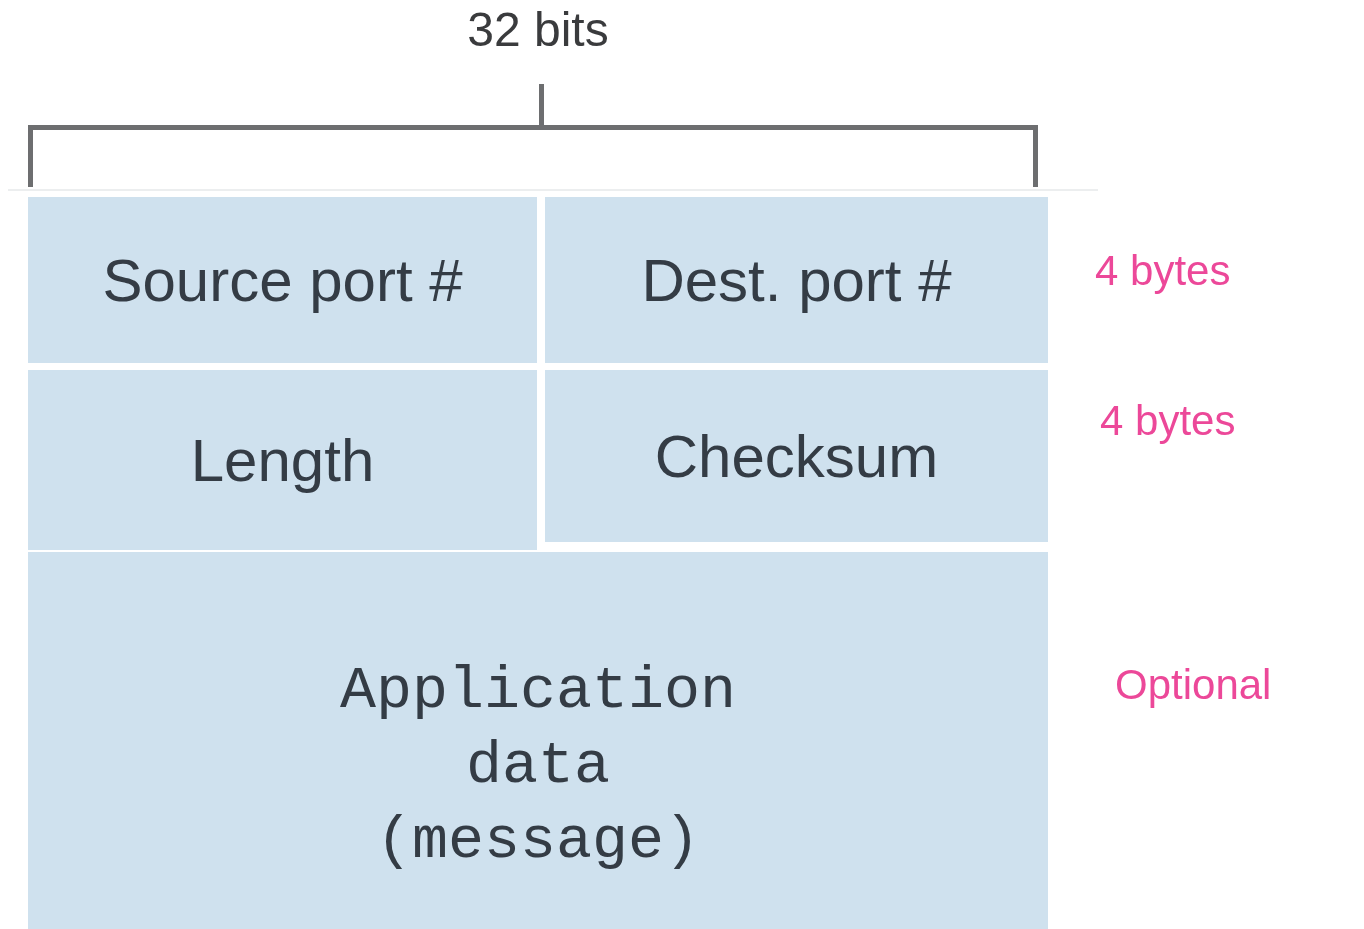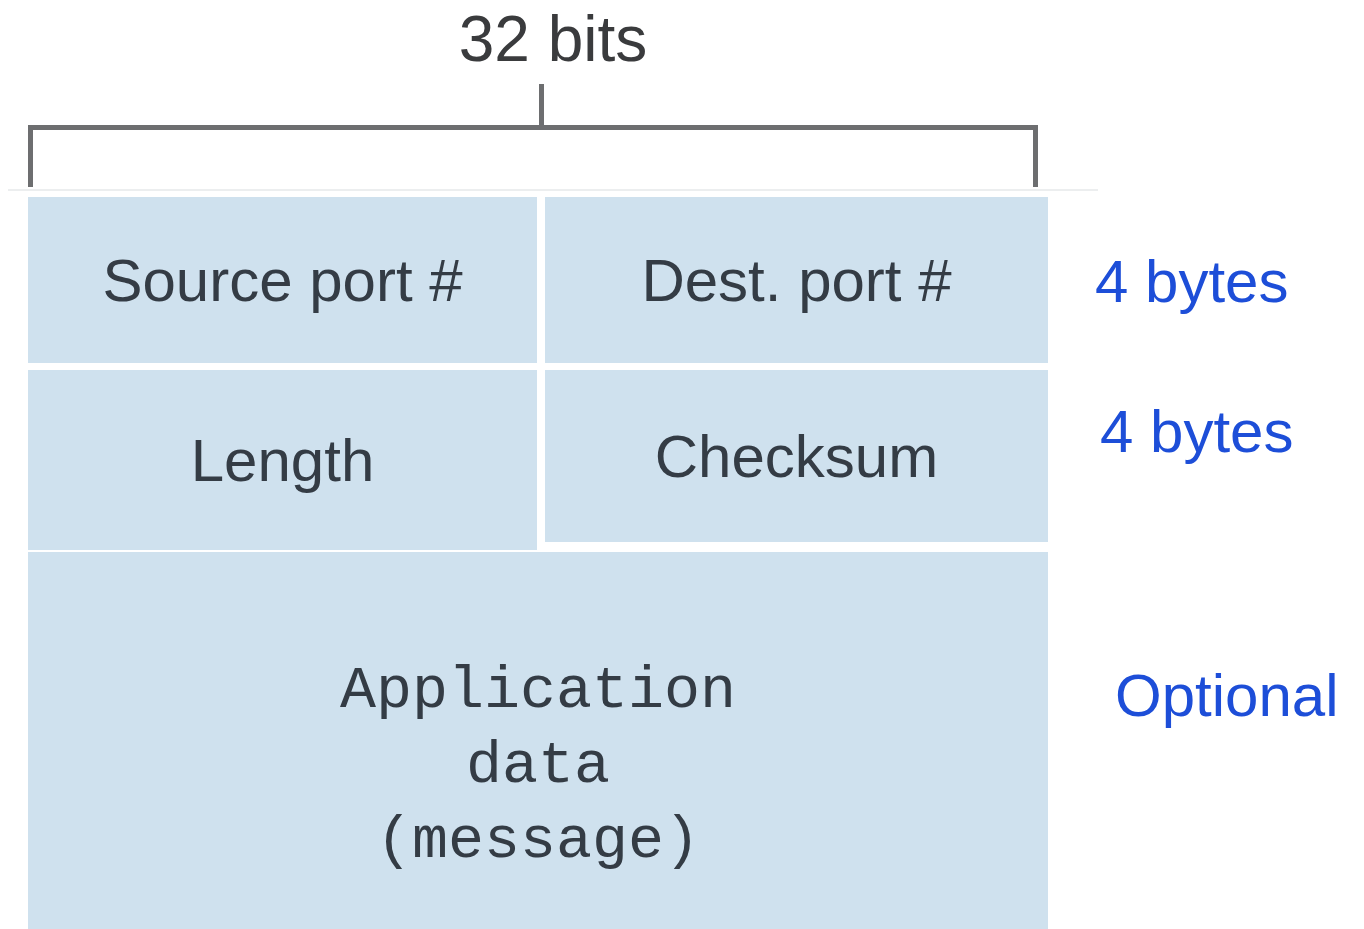"32 bits" .top-label { font-size: 64px -> 48px; margin-left: 15px -> none }
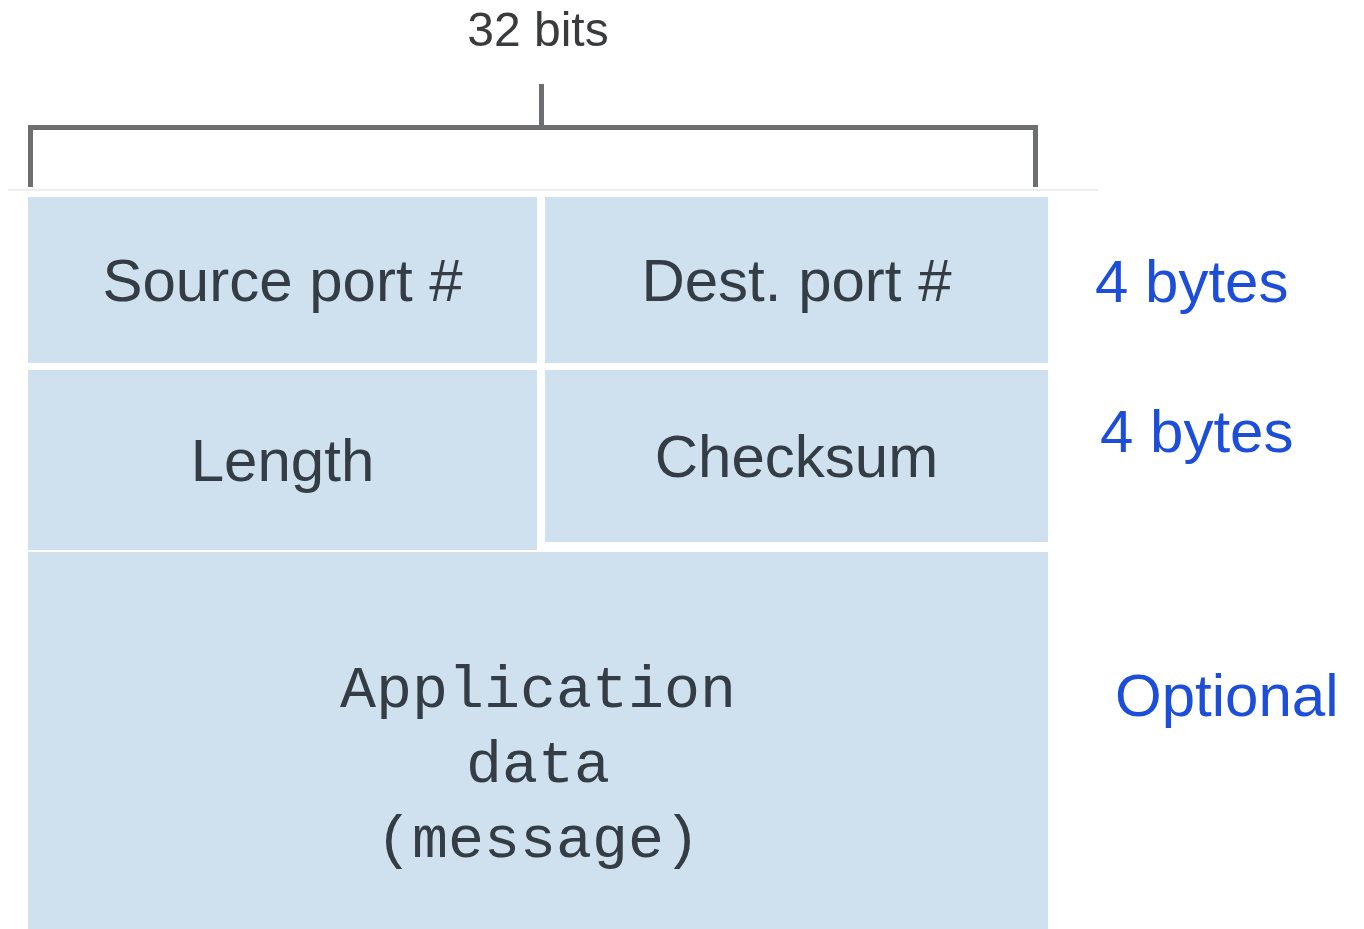"4 bytes" .side-label { color: #1d4ed8 -> #ec4899; font-size: 60px -> 42px }
